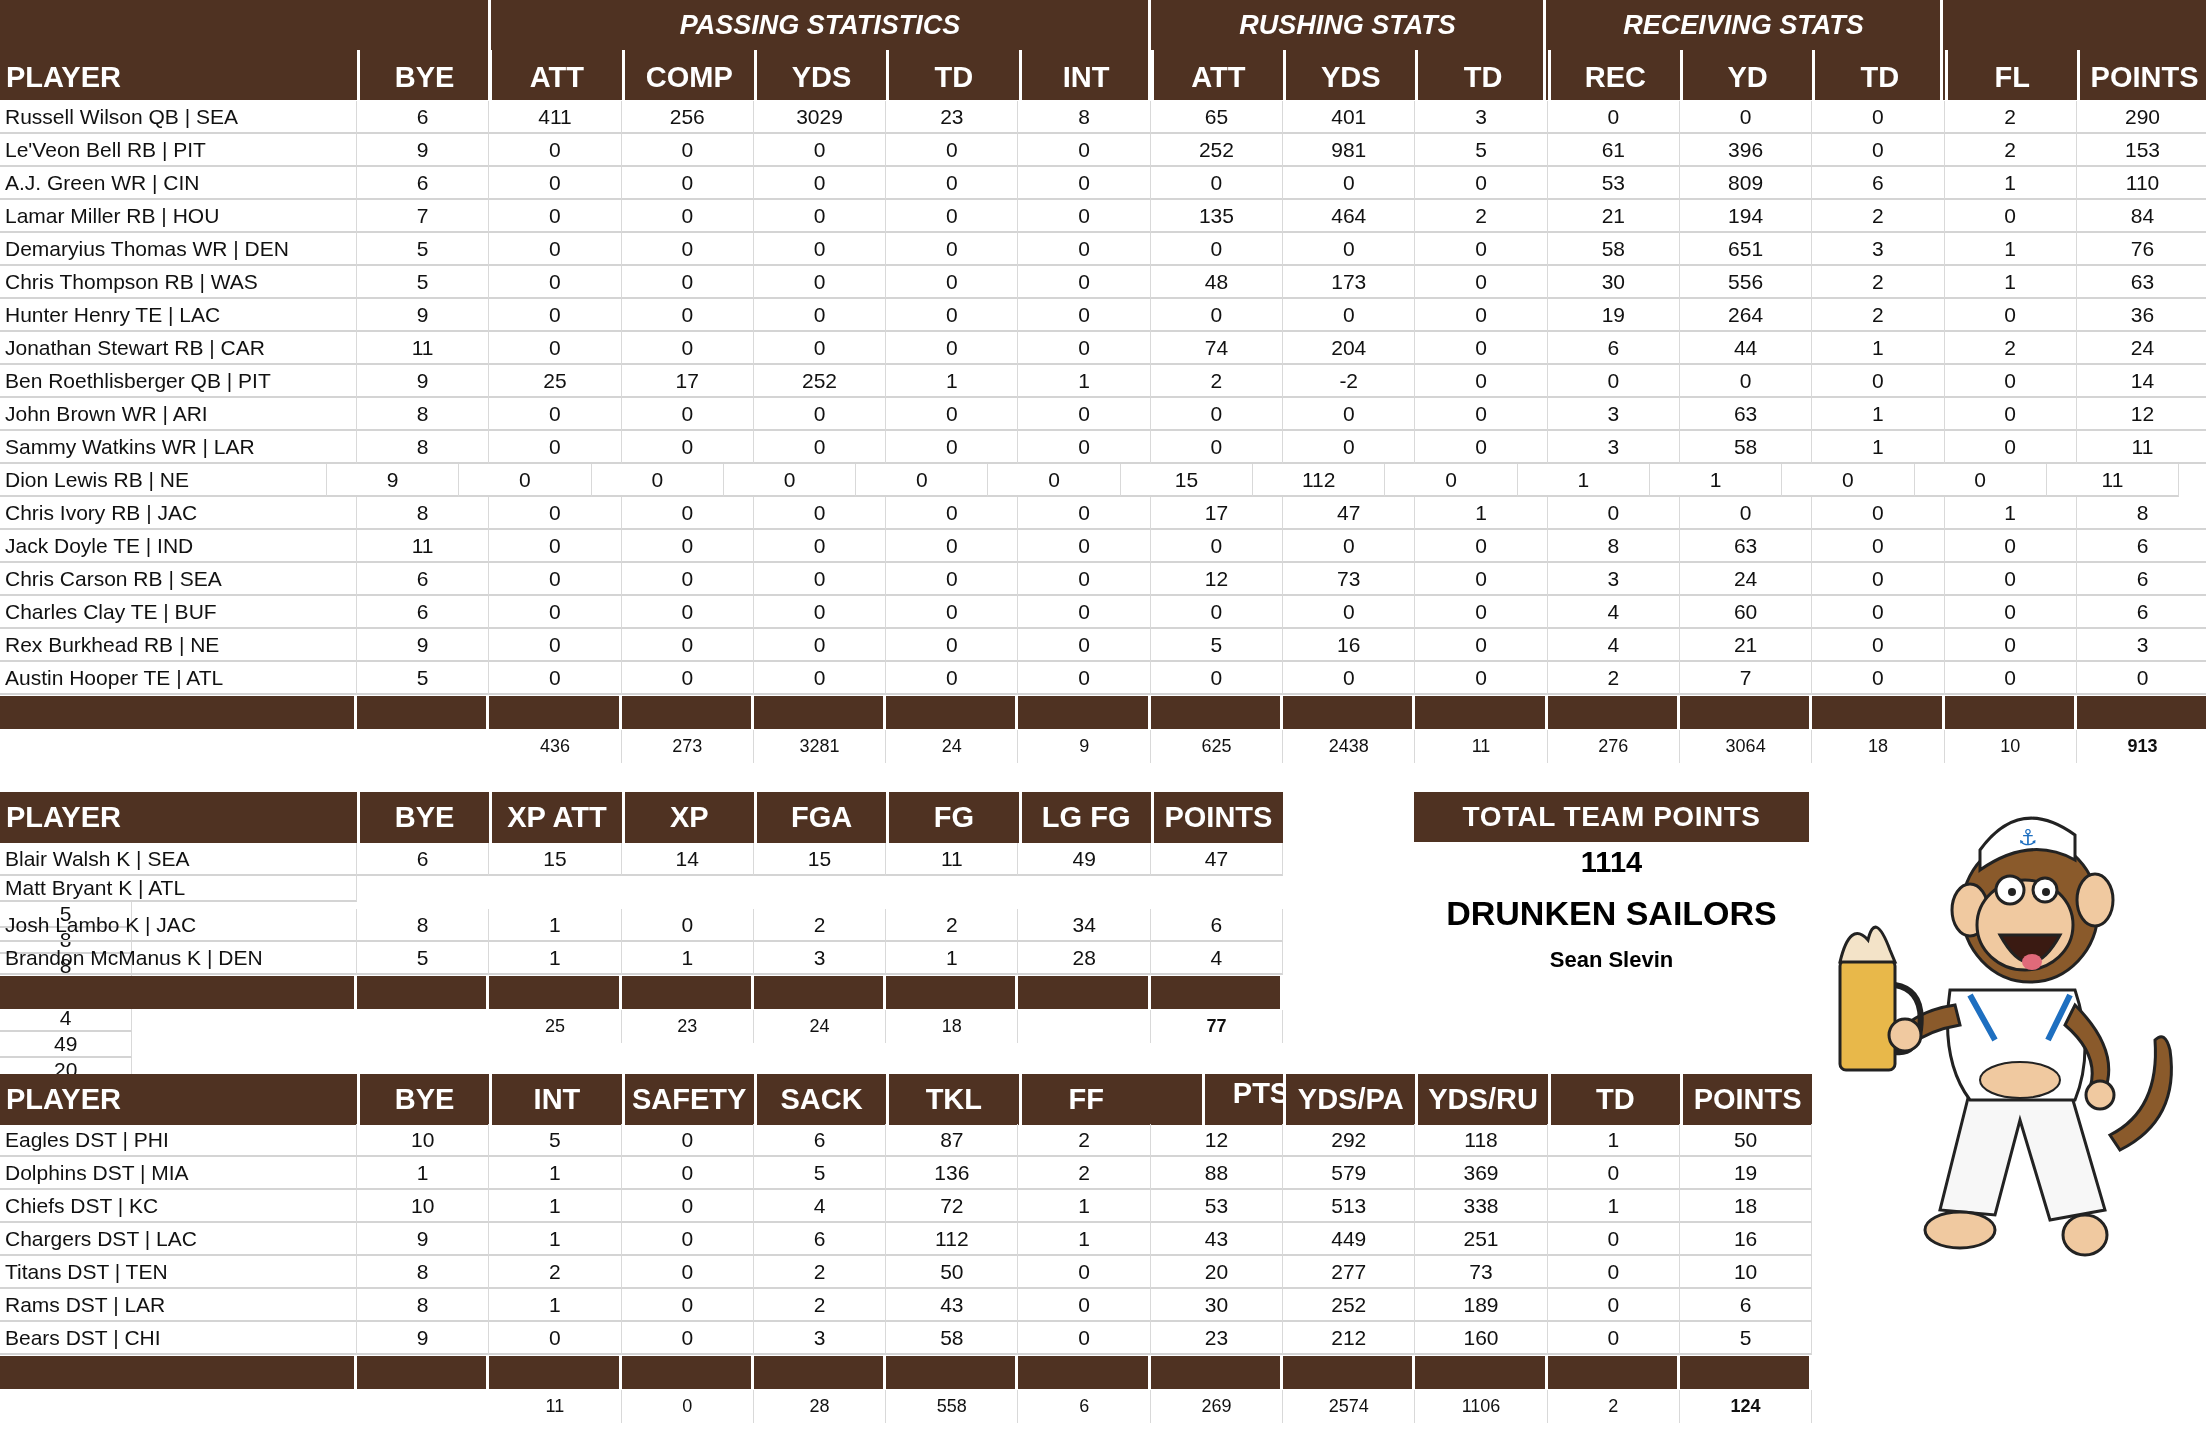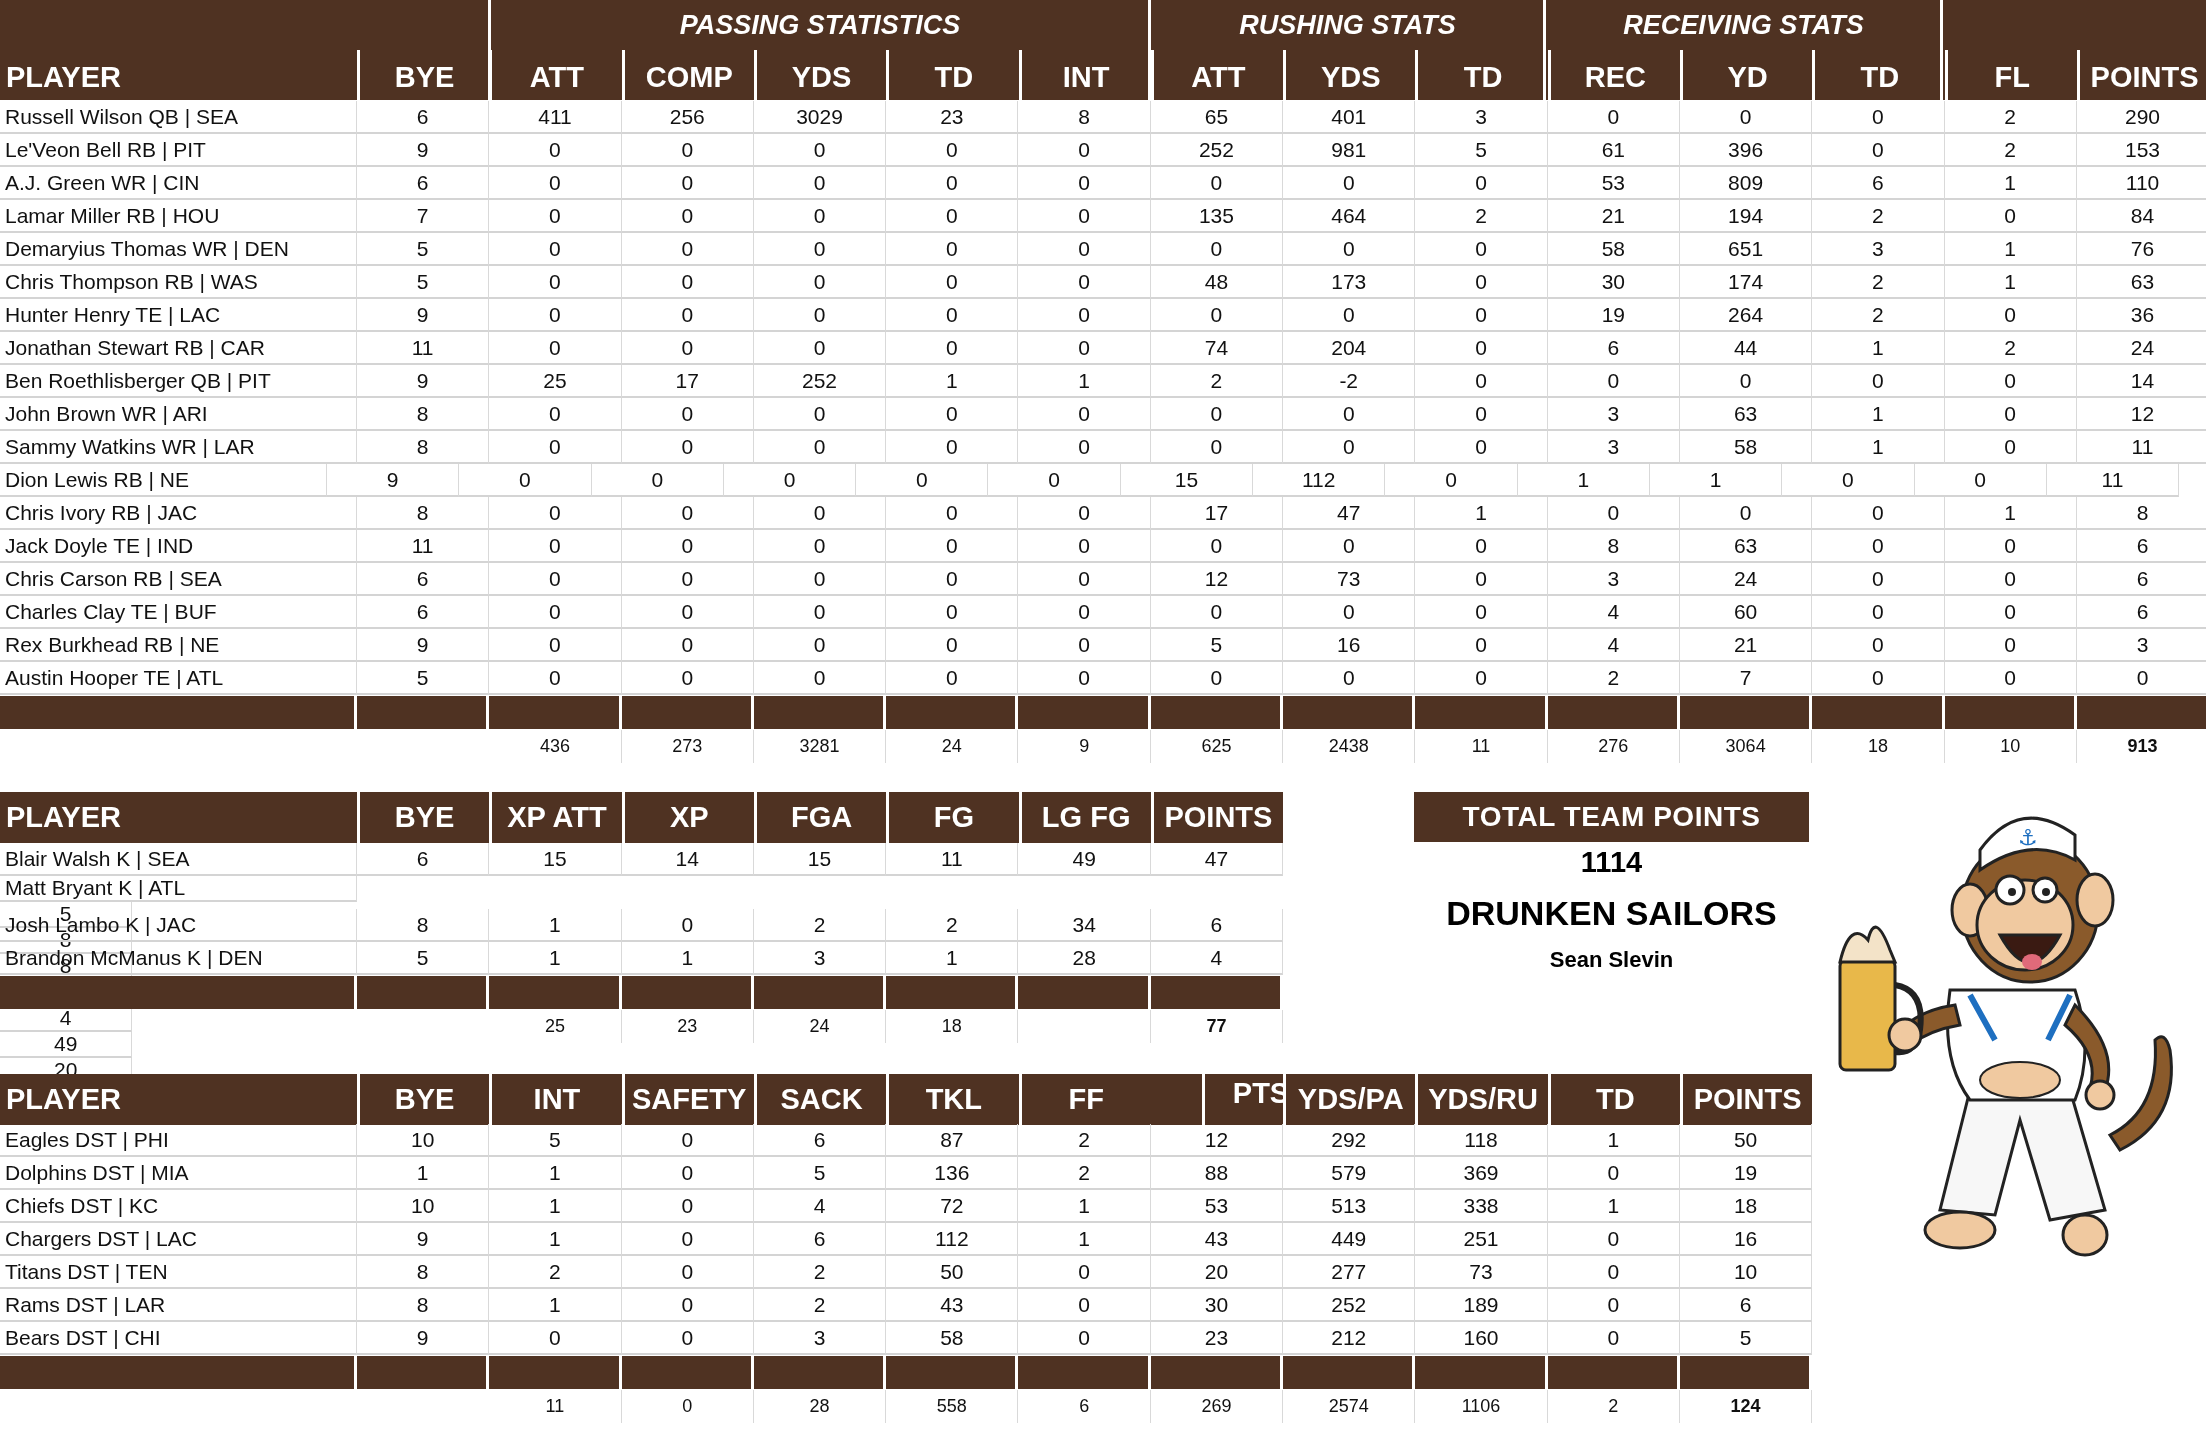"174" div.cell { text: 174 -> 556 }
